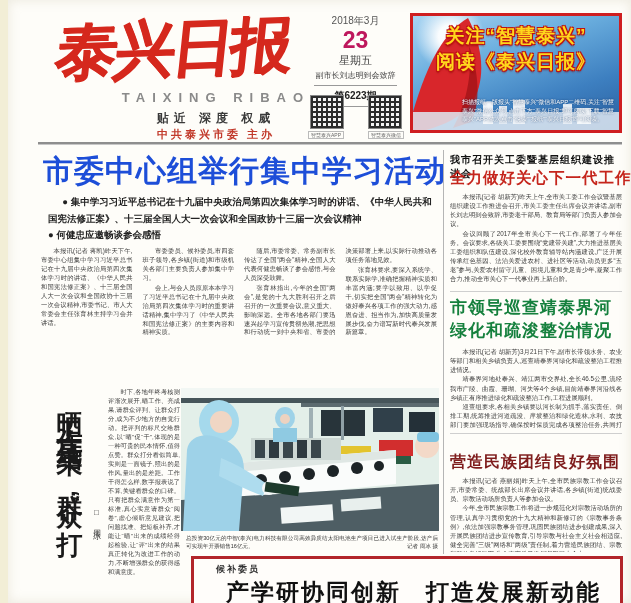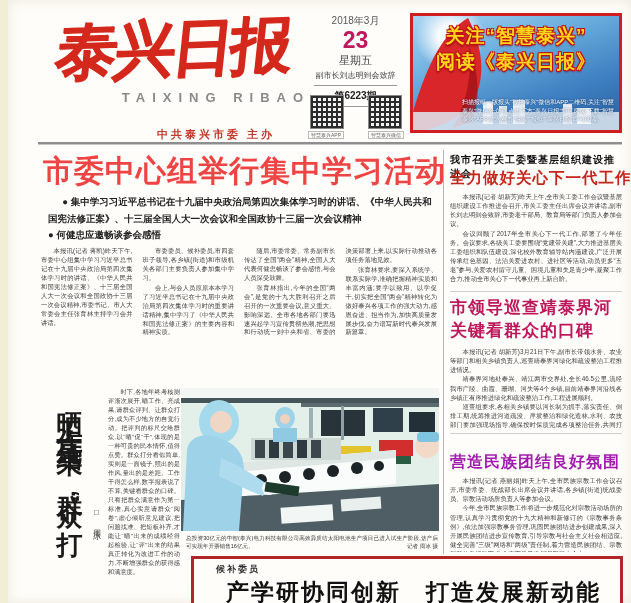"贴近 深度 权威" div.abs { html: none -> <div>贴近 深度 权威</div> }
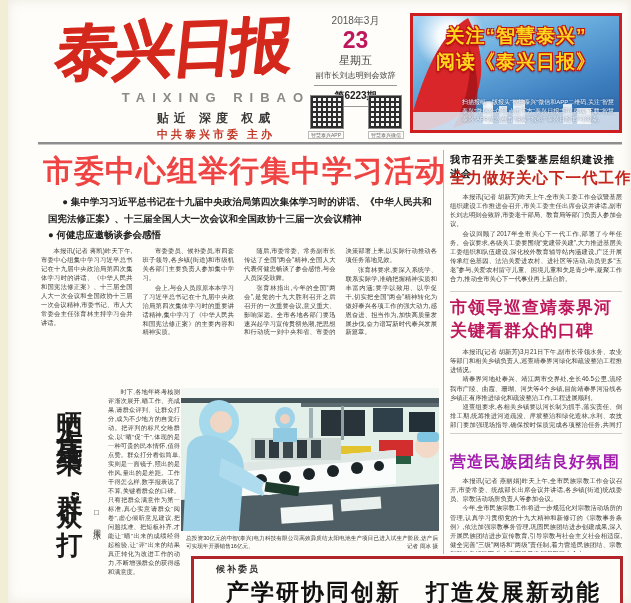"市委中心组举行集中学习活动" .mainhead { color: #ef4444 -> #1d4ed8 }
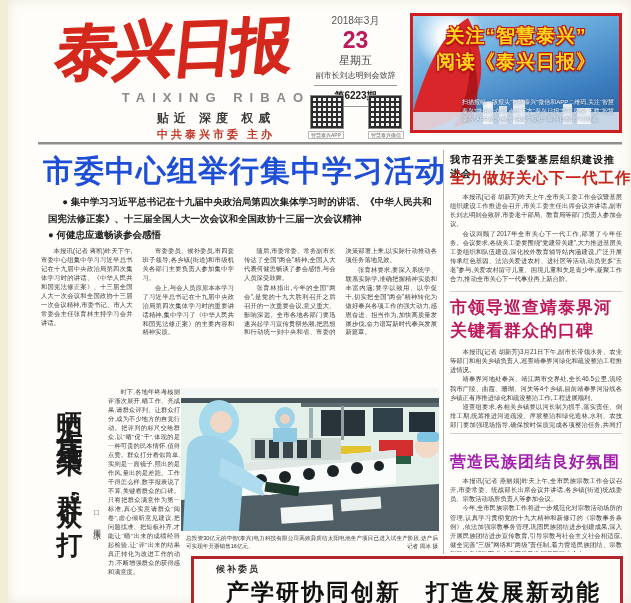"市领导巡查靖泰界河" .hl-blue { color: #be185d -> #15803d }
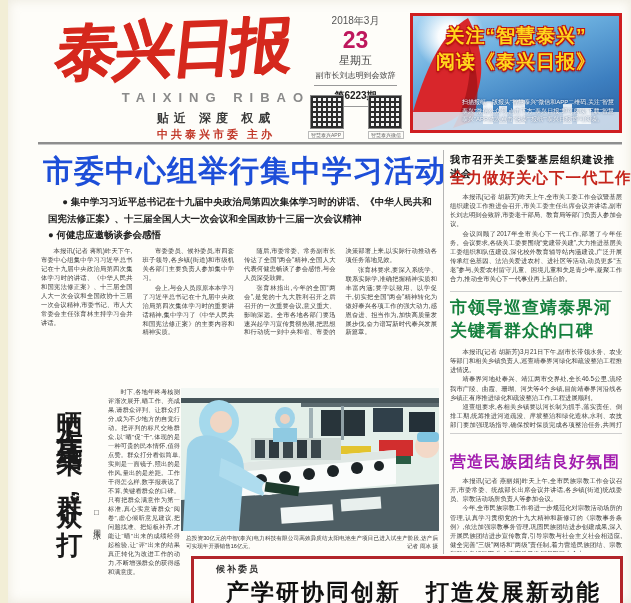"关键看群众的口碑" div { text: 关键看群众的口碑 -> 绿化和疏浚整治情况 }
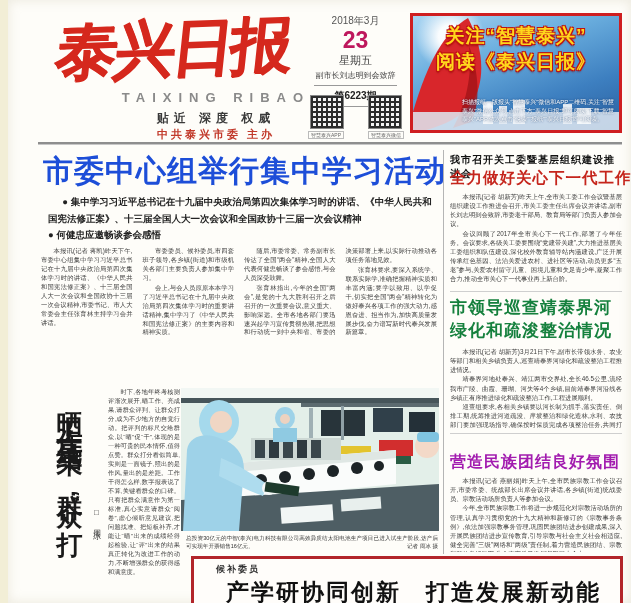"营造民族团结良好氛围" .hl-black { color: #a21caf -> #7f1d1d }
